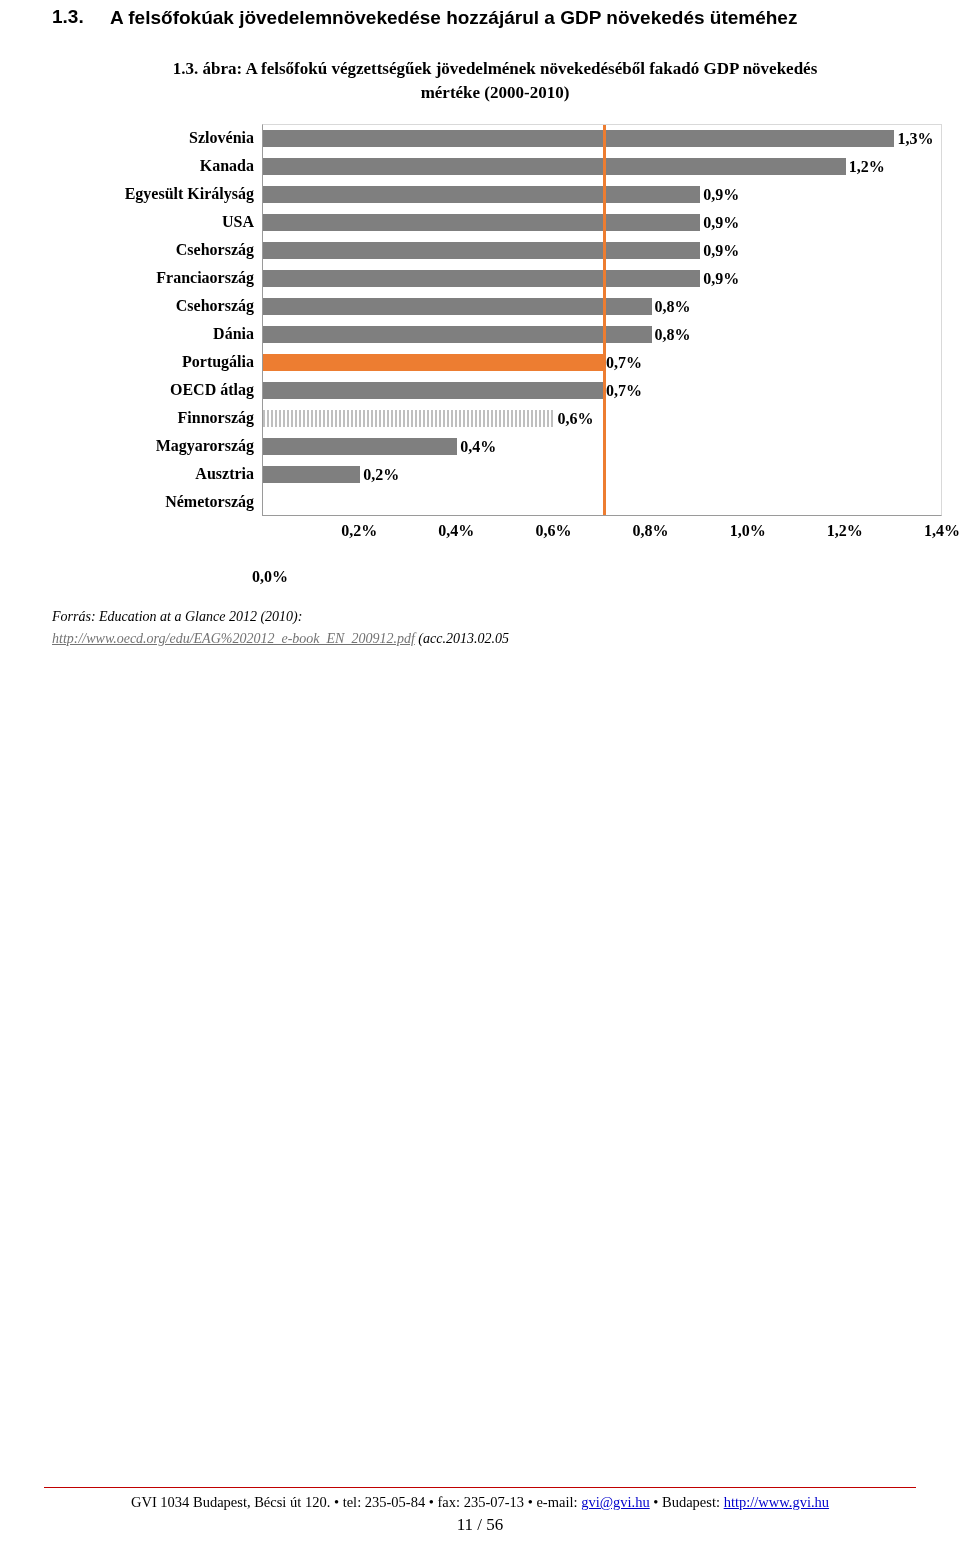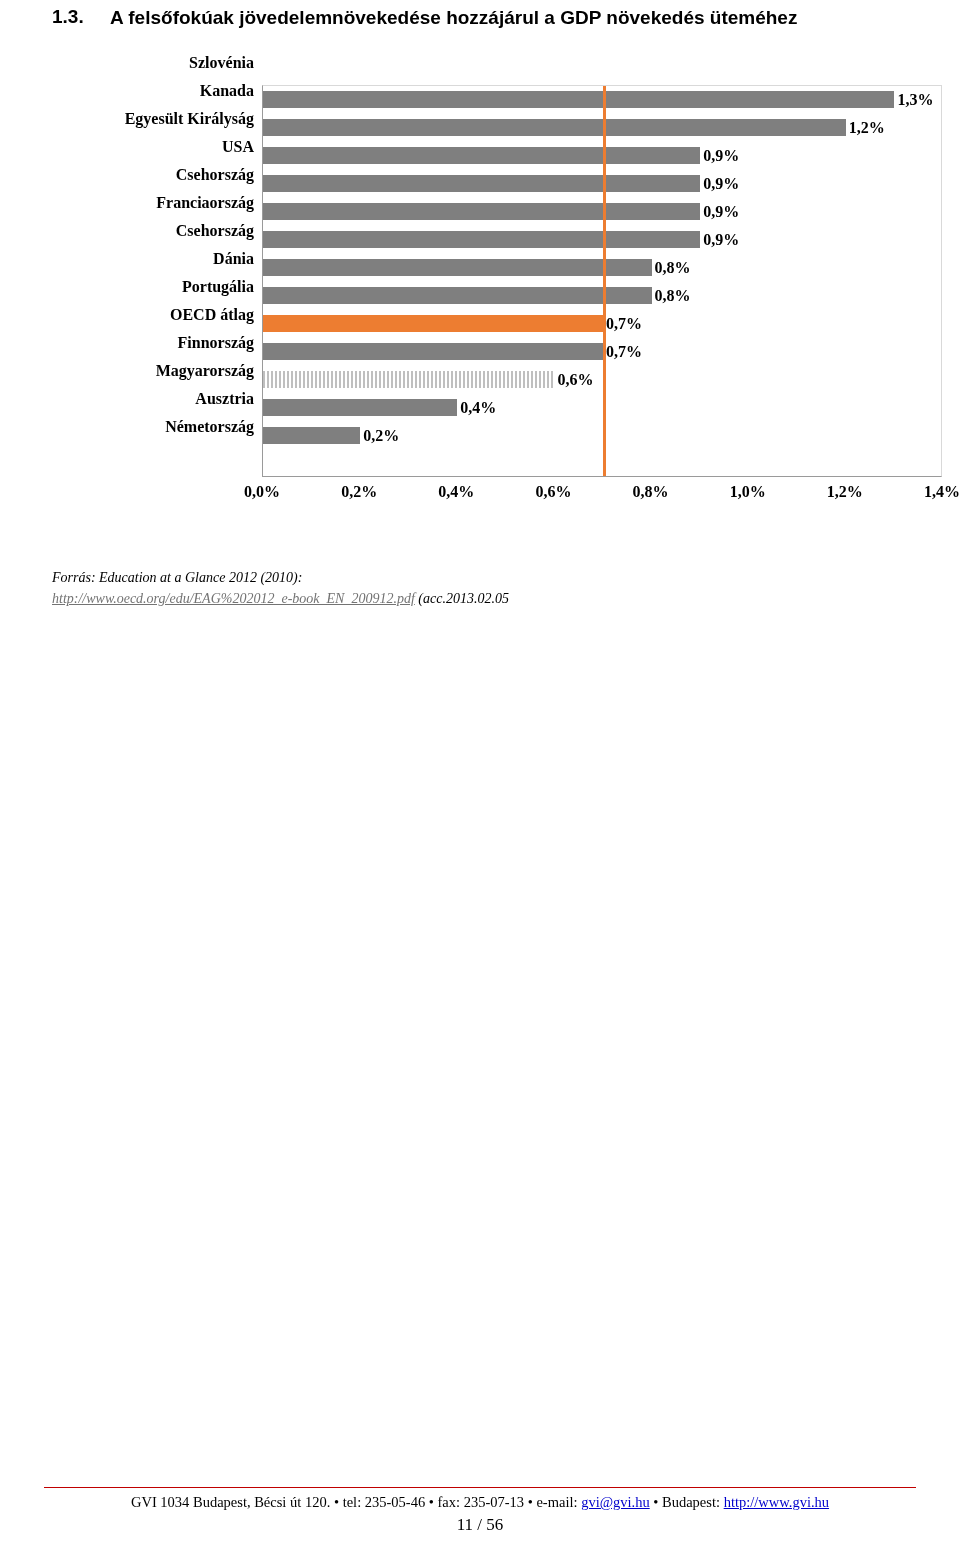"1.3. ábra: A felsőfokú végzettségűek" div.fig-title { html: none -> <div> <span>1.3.</span> <span>ábra: A felsőfokú végzettségűek jövedelmének növekedéséből fakadó GDP növekedés mértéke (2000-2010)</span> </div> }
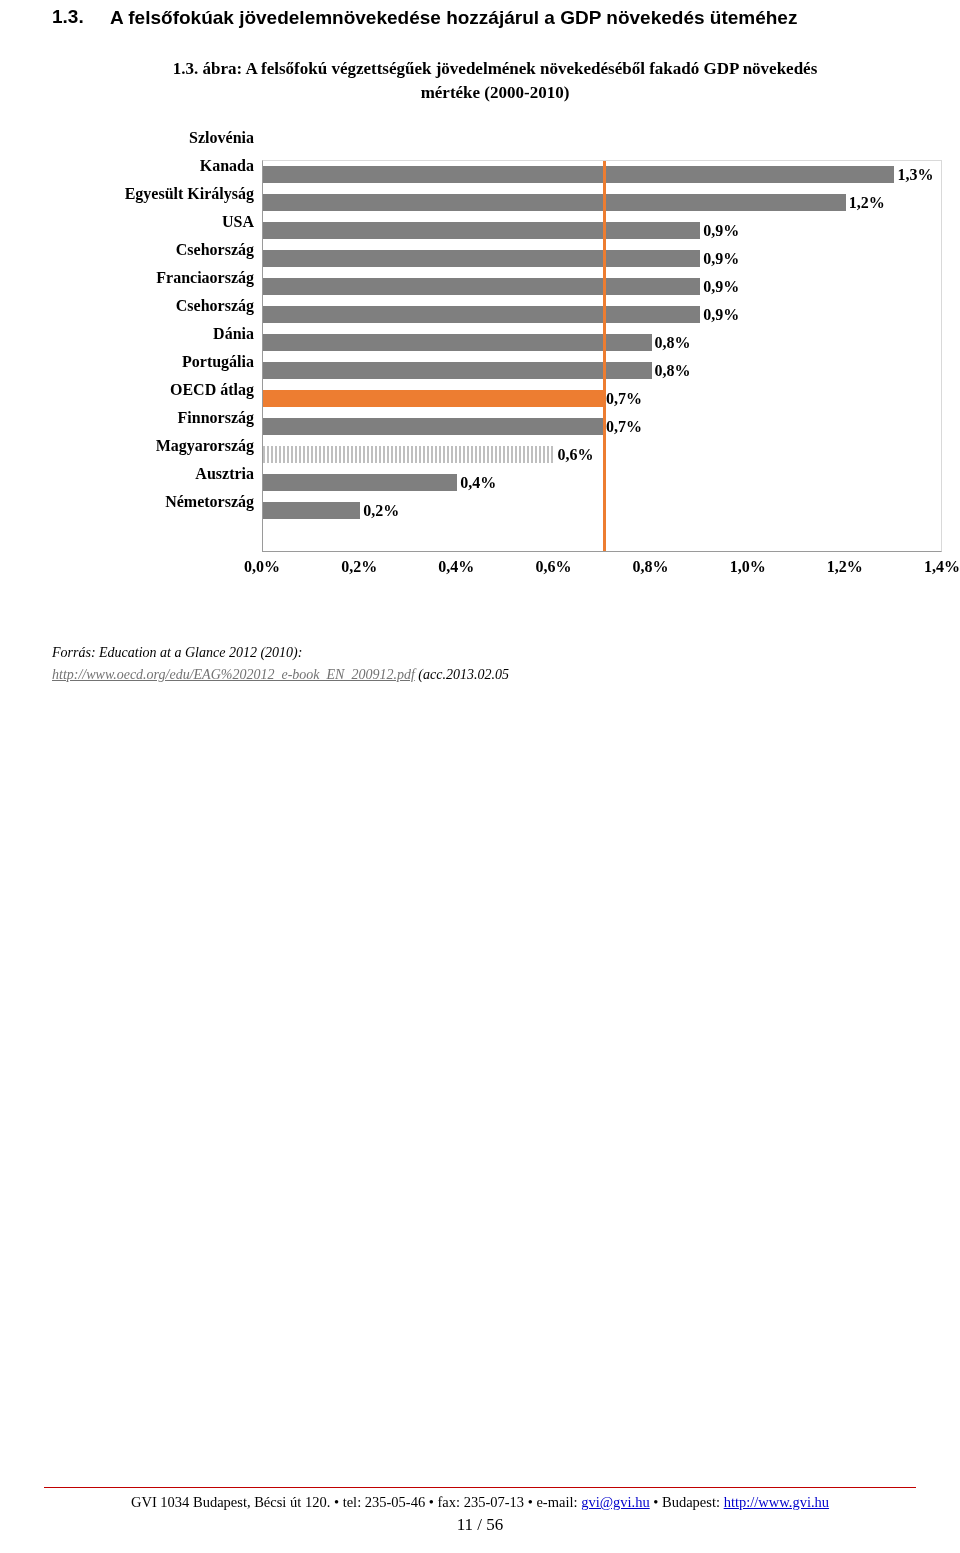"1,3%" .plot { margin-top: 36px -> none }
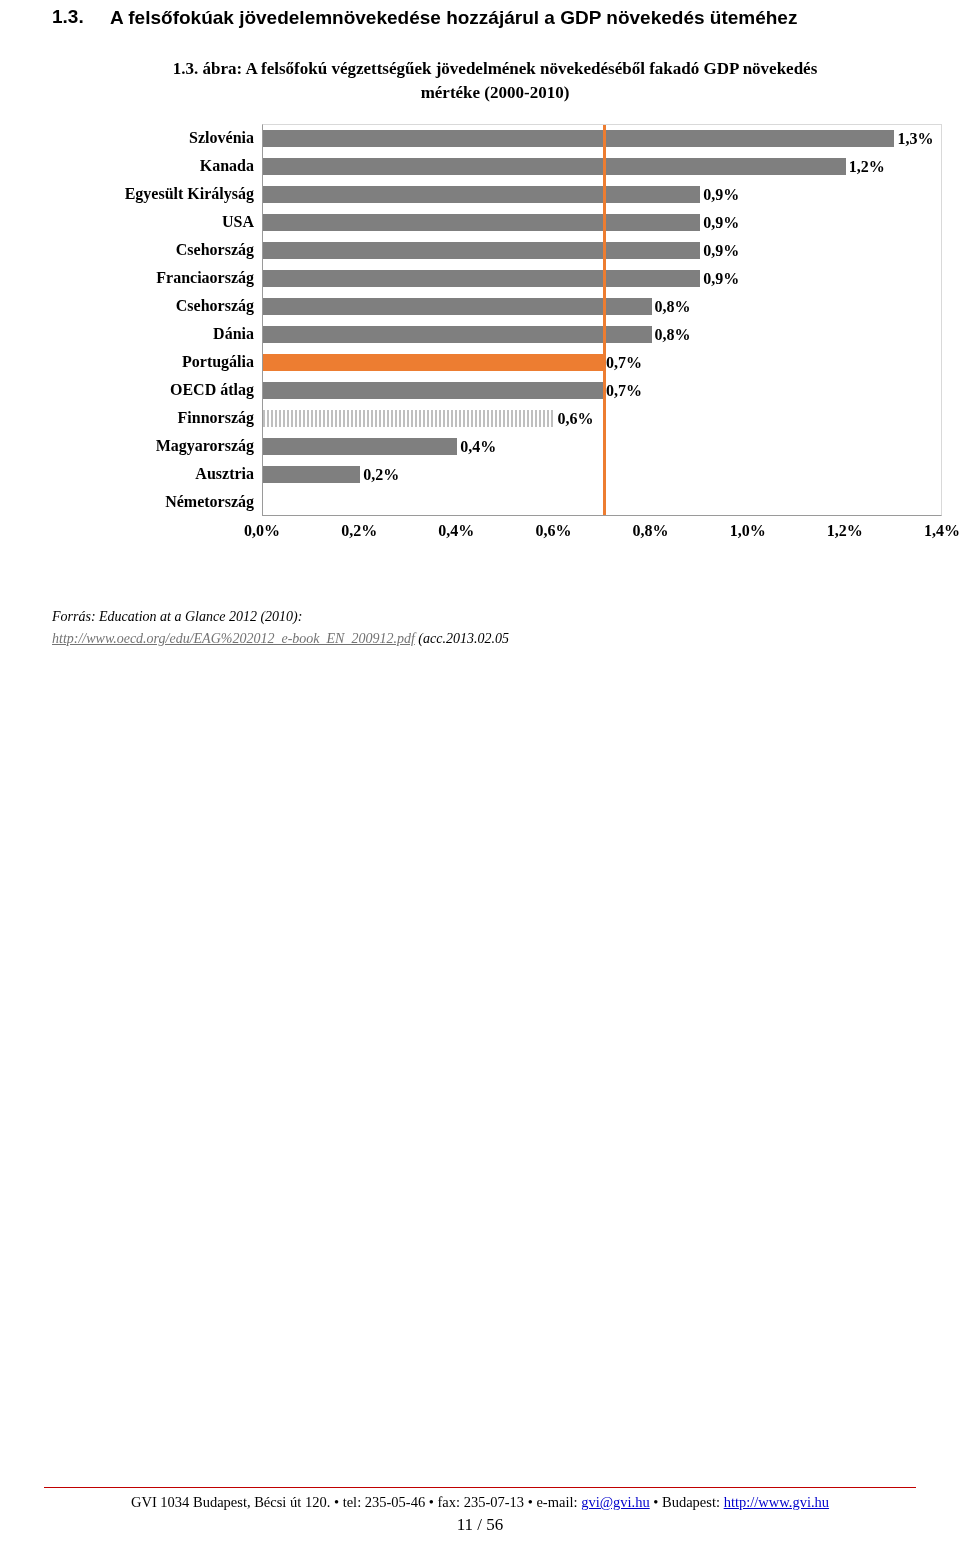"0,0%" span.tick { left: 0px -> 8px; margin-top: none -> 46px }
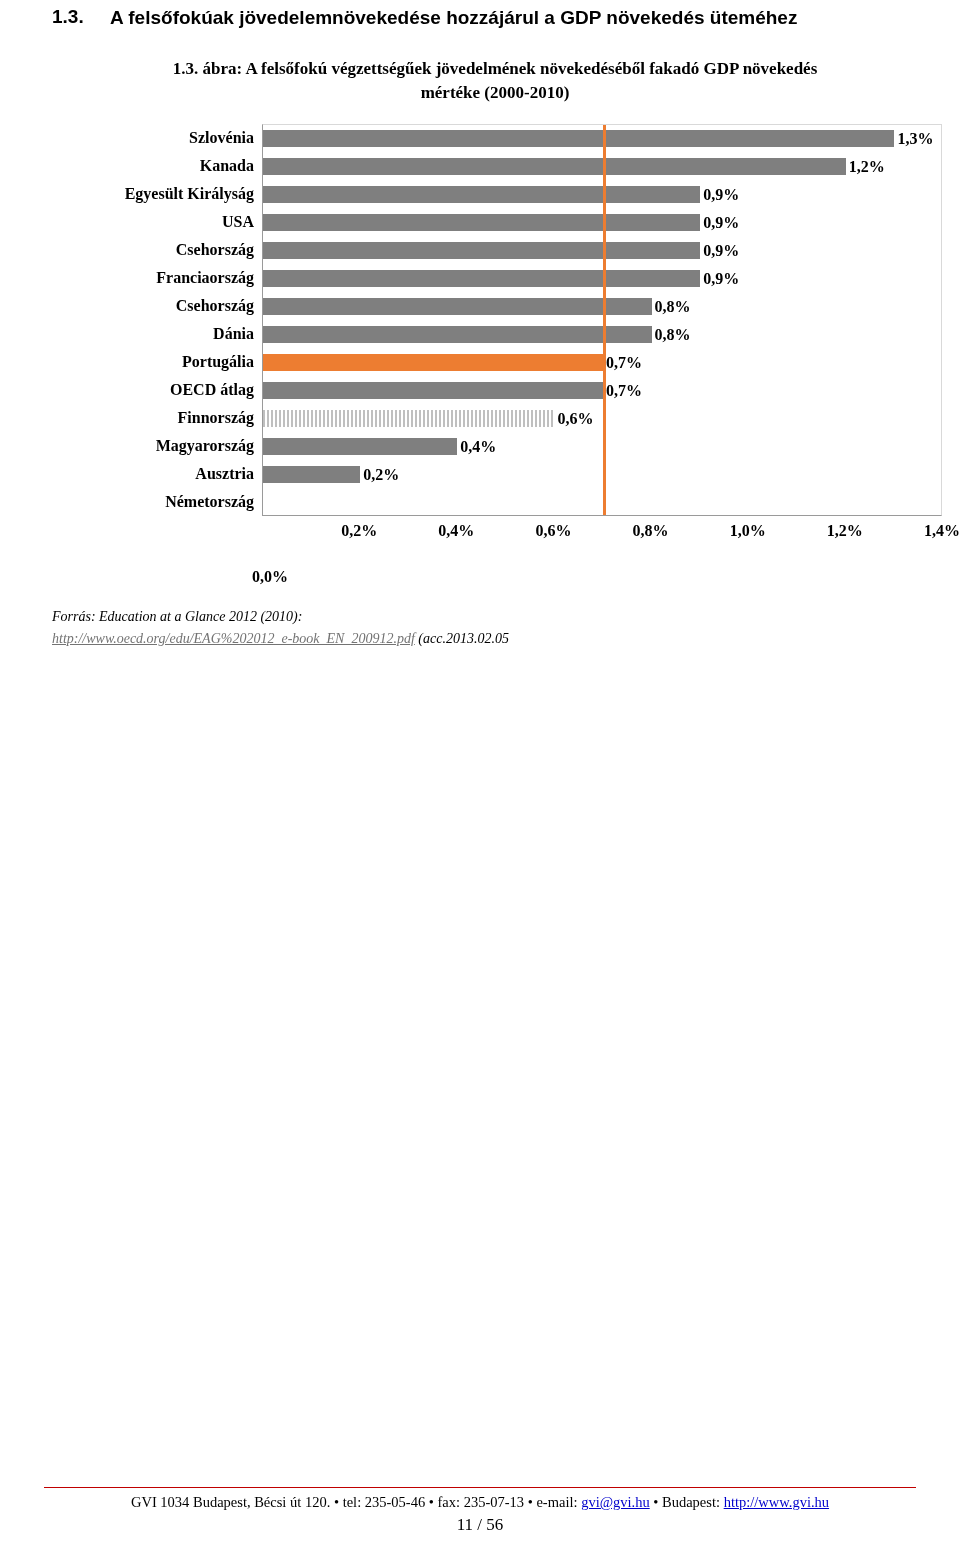"tel: 235-05-46" span { text: 235-05-46 -> 235-05-84 }
